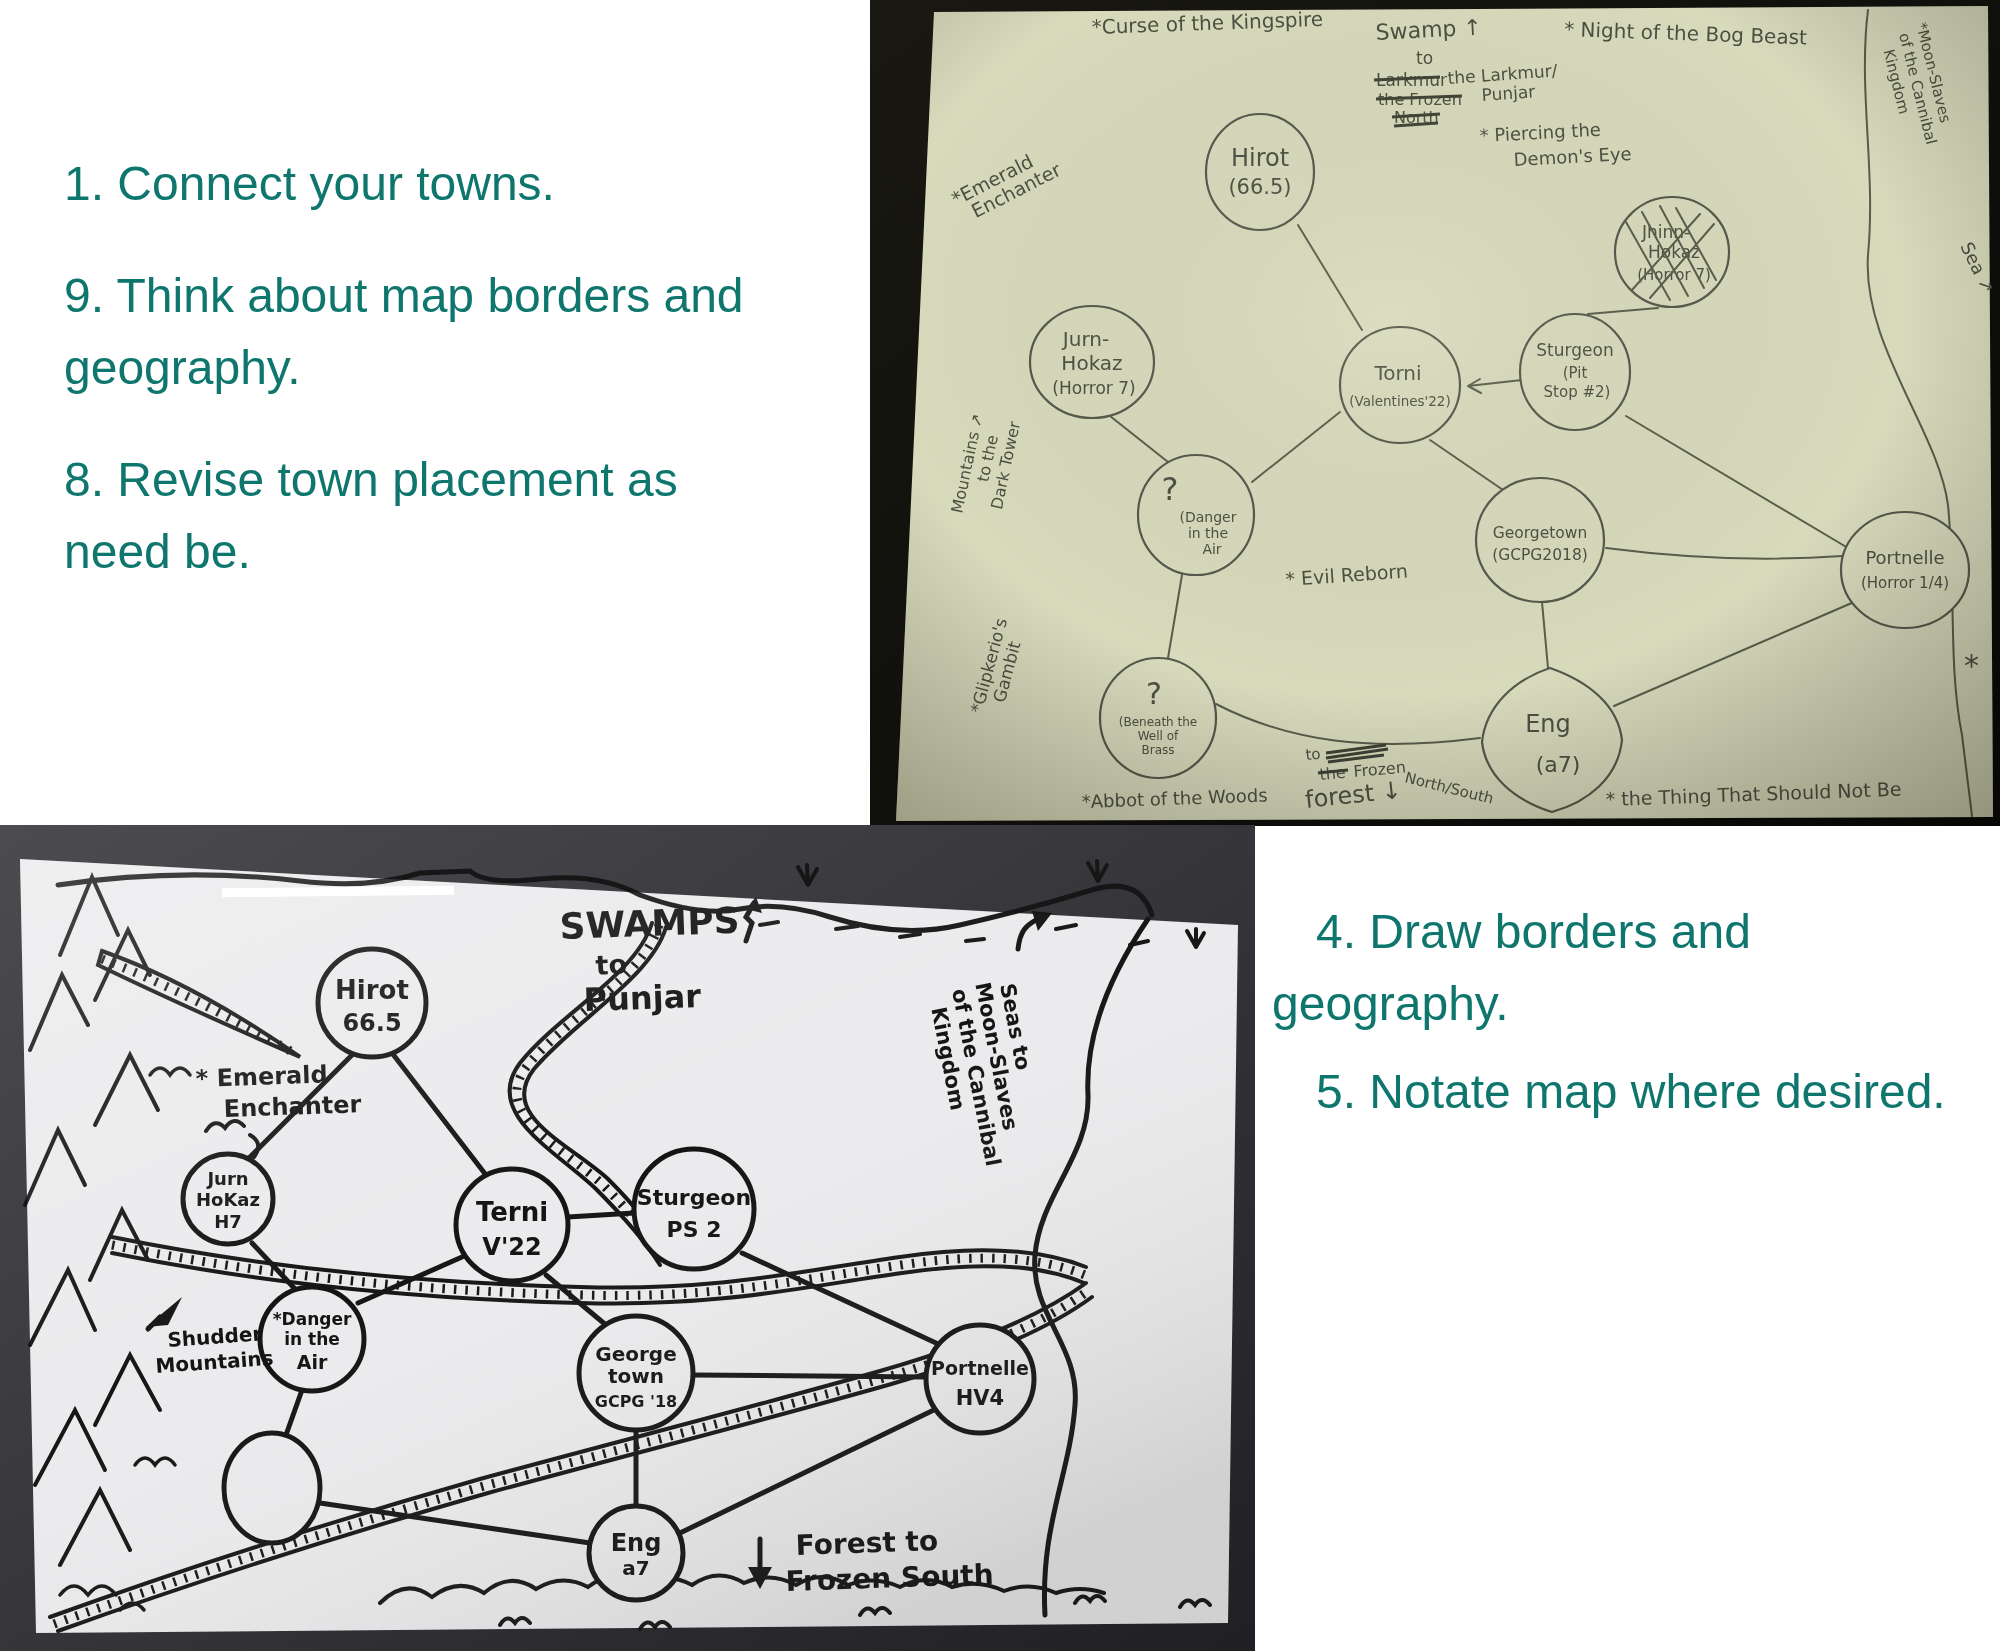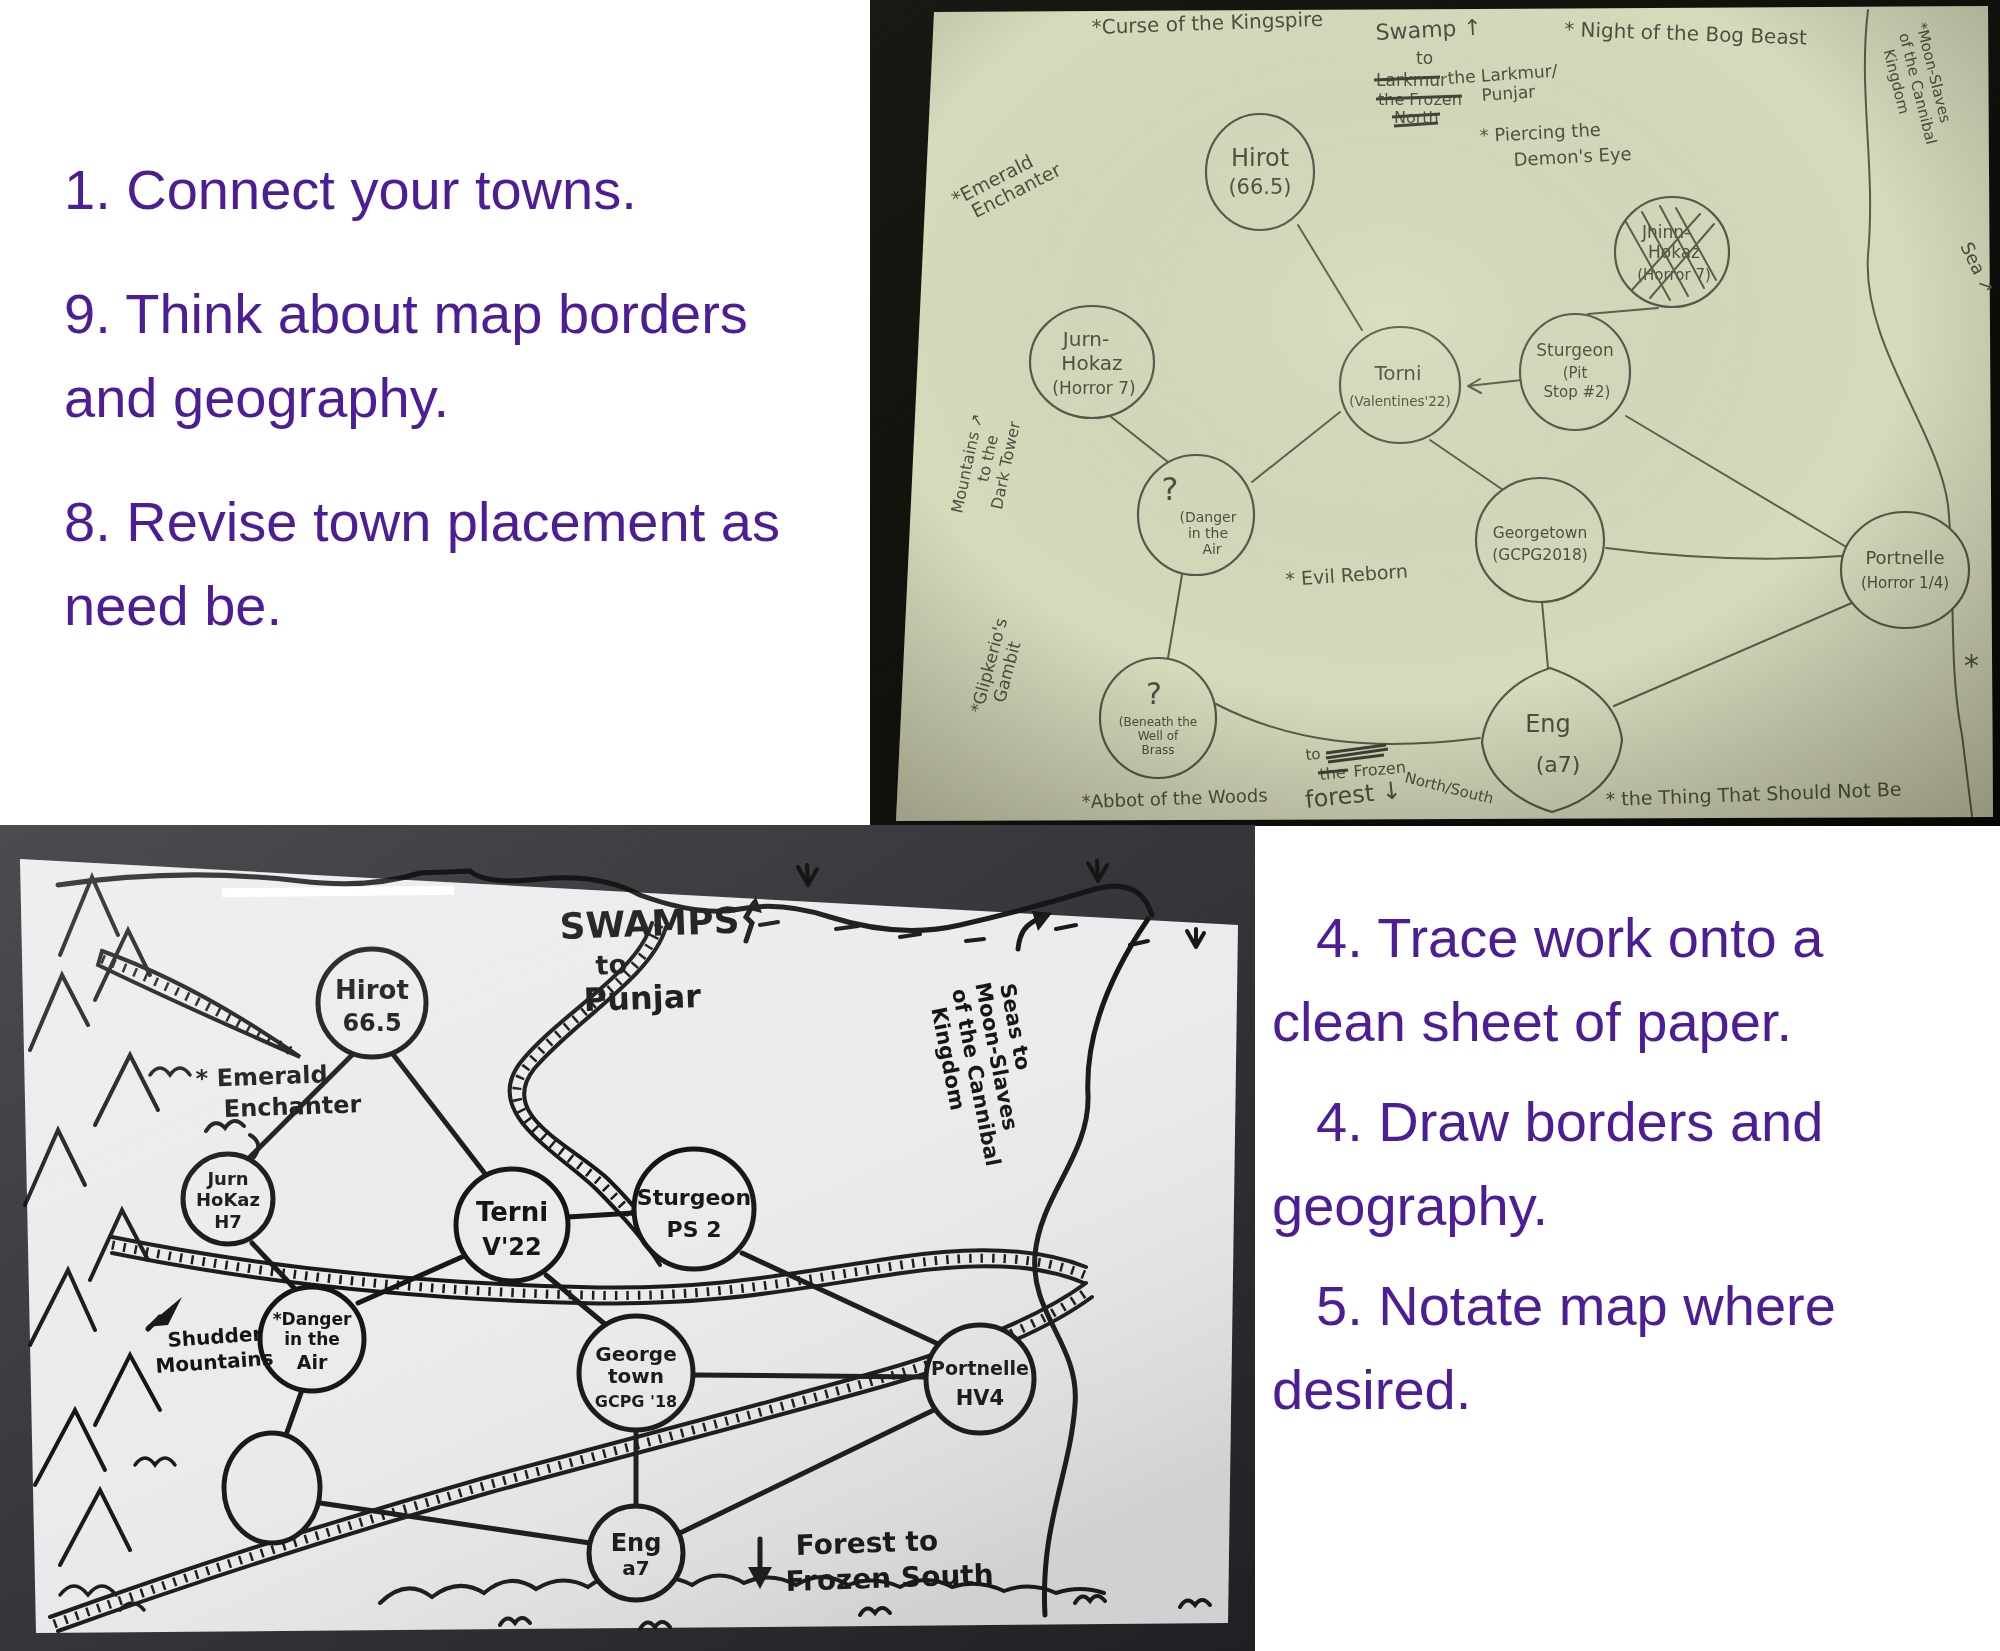"1. Connect your towns." .steps { color: #4c1d95 -> #0f766e; font-size: 56px -> 48px }
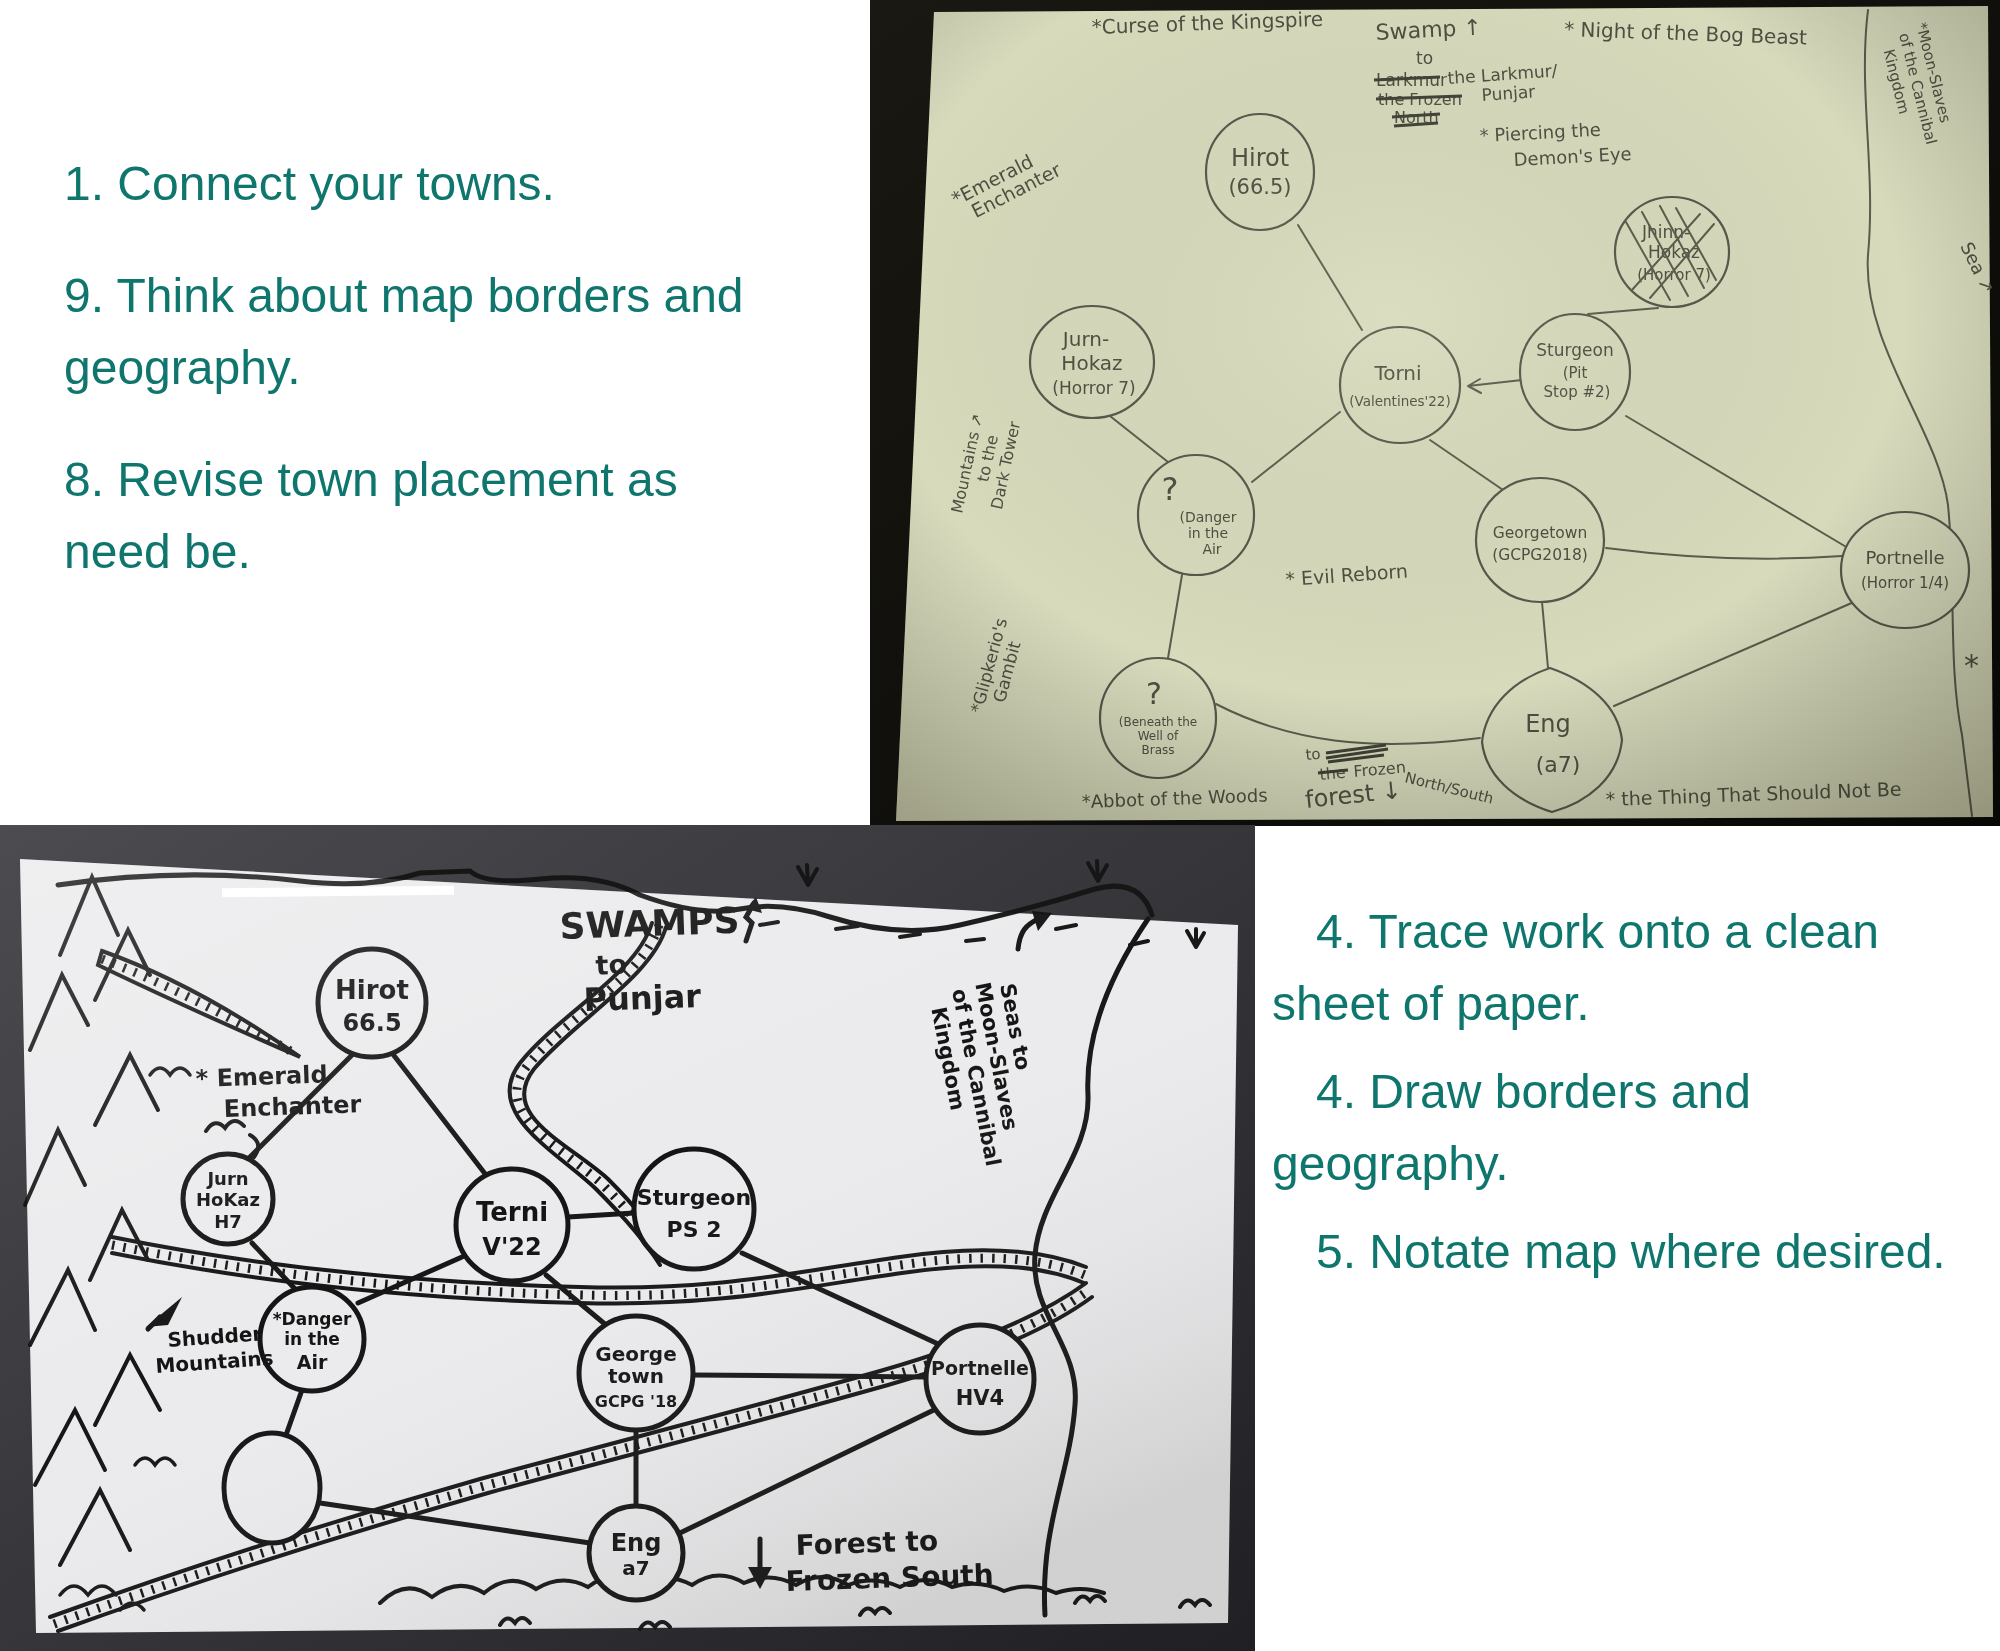"4. Trace work onto a" p { html: <p>4. Trace work onto a clean sheet of paper.</p> -> none }
